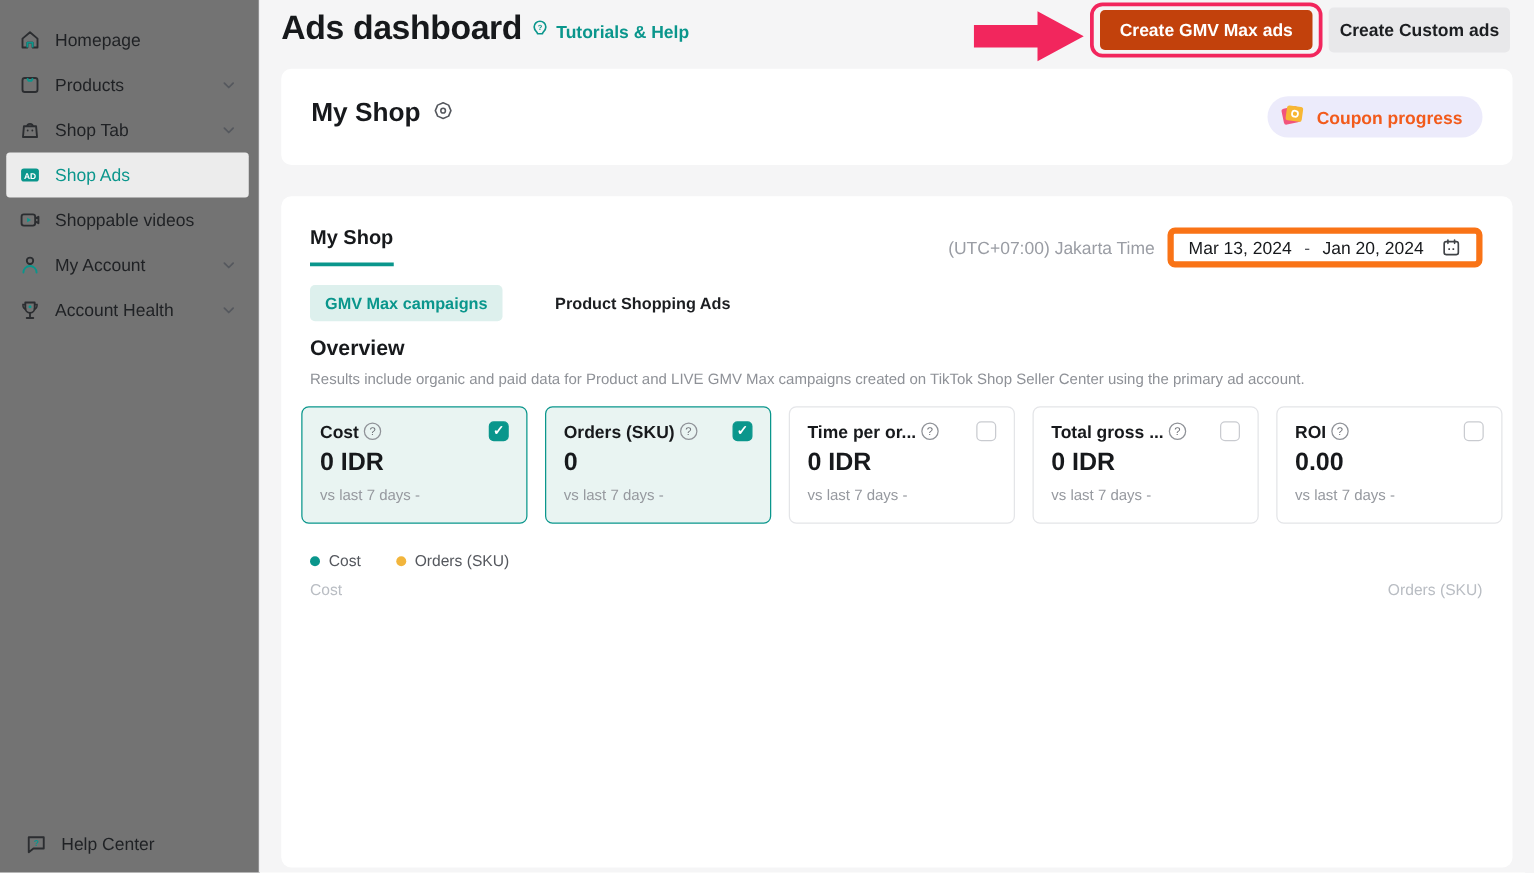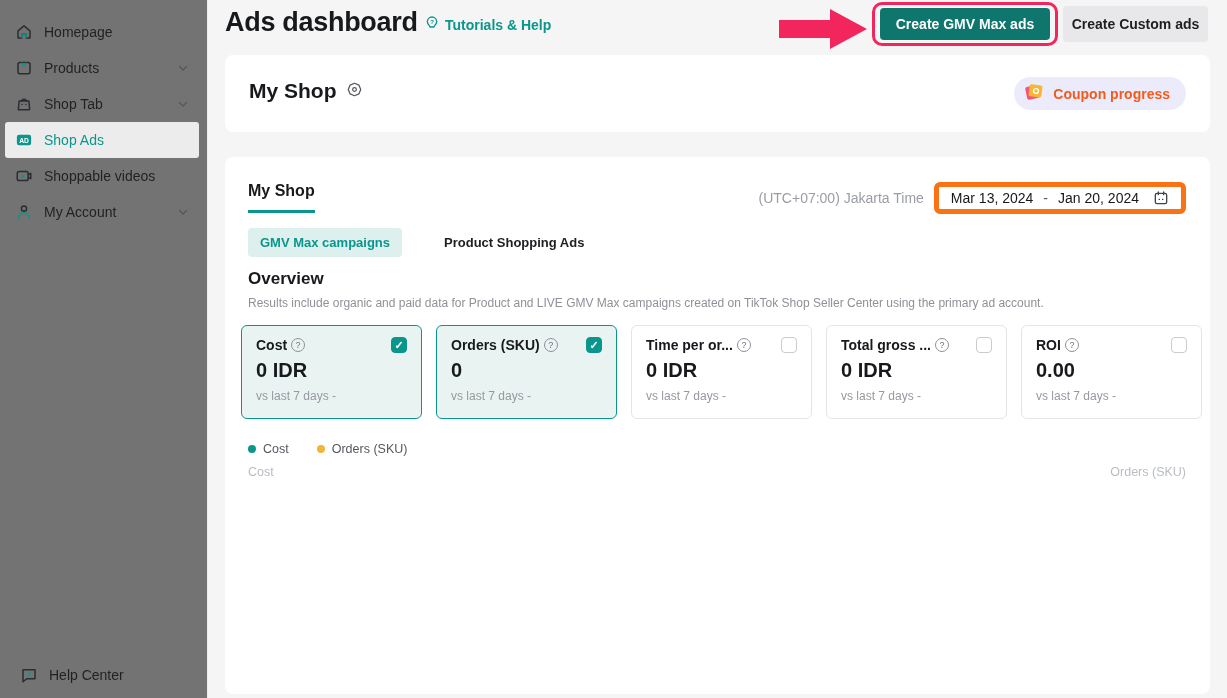"Create GMV Max ads" .btn-gmv { background: #0f766e -> #c2410c }
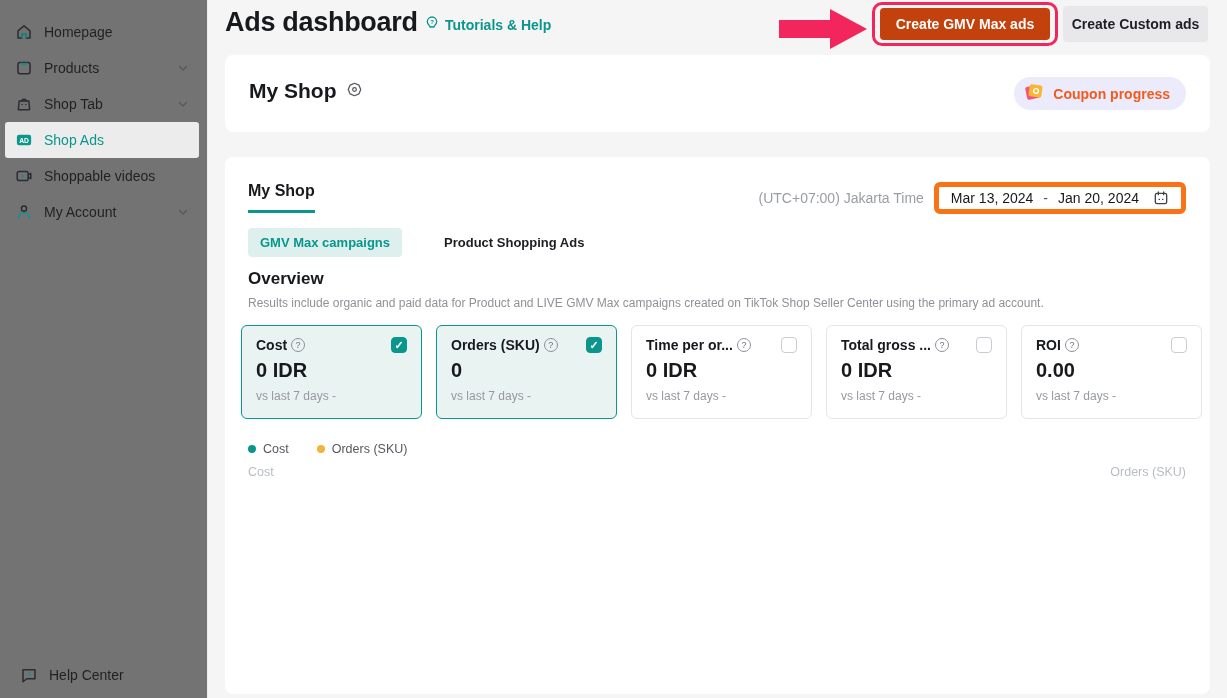"Account Health" div.nav-item { html: none -> <div> <span> <svg> <path></path> <path></path> <circle></circle> <path></path> </svg> </span> <span>Account Health</span> <span> <svg> <path></path> </svg> </span> </div> }
